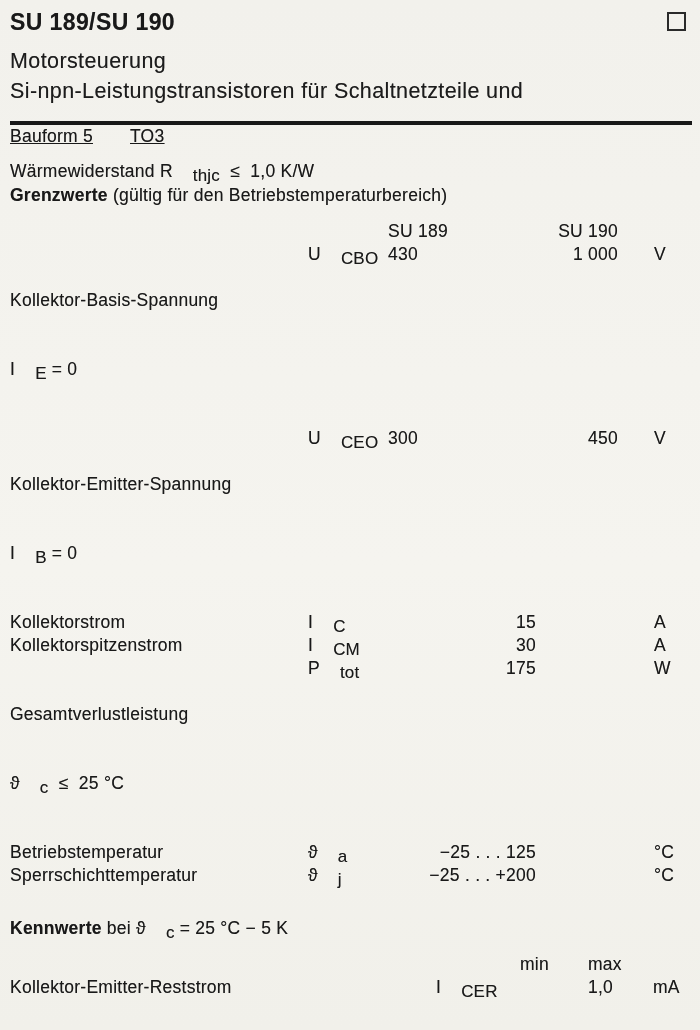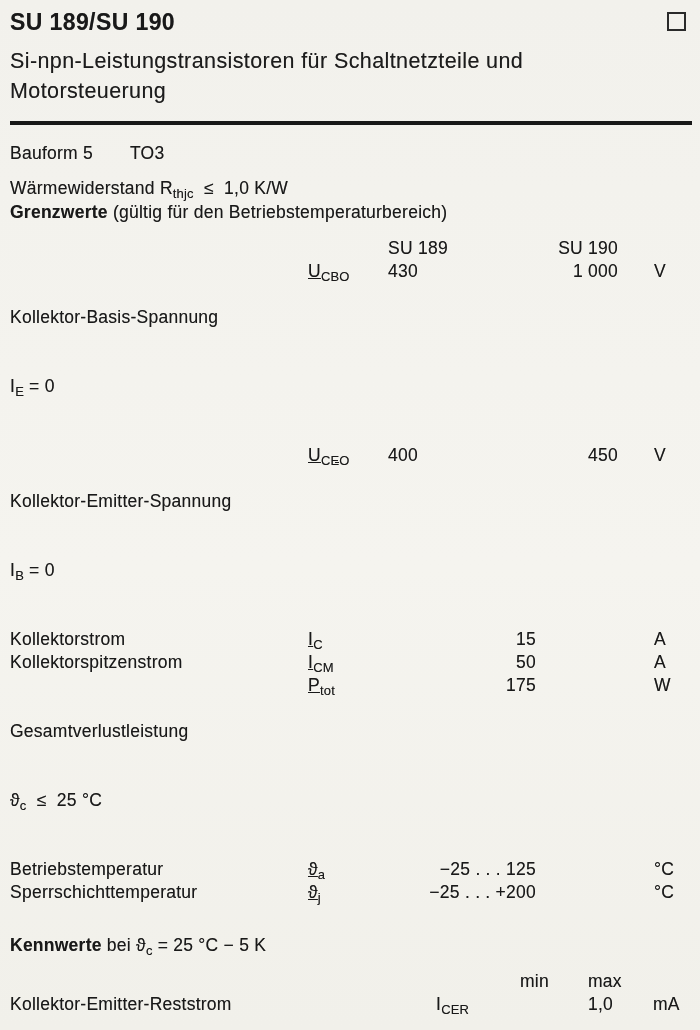"Si-npn-Leistungstransistoren für" div { order: before "Motorsteuerung" -> after "Motorsteuerung" }
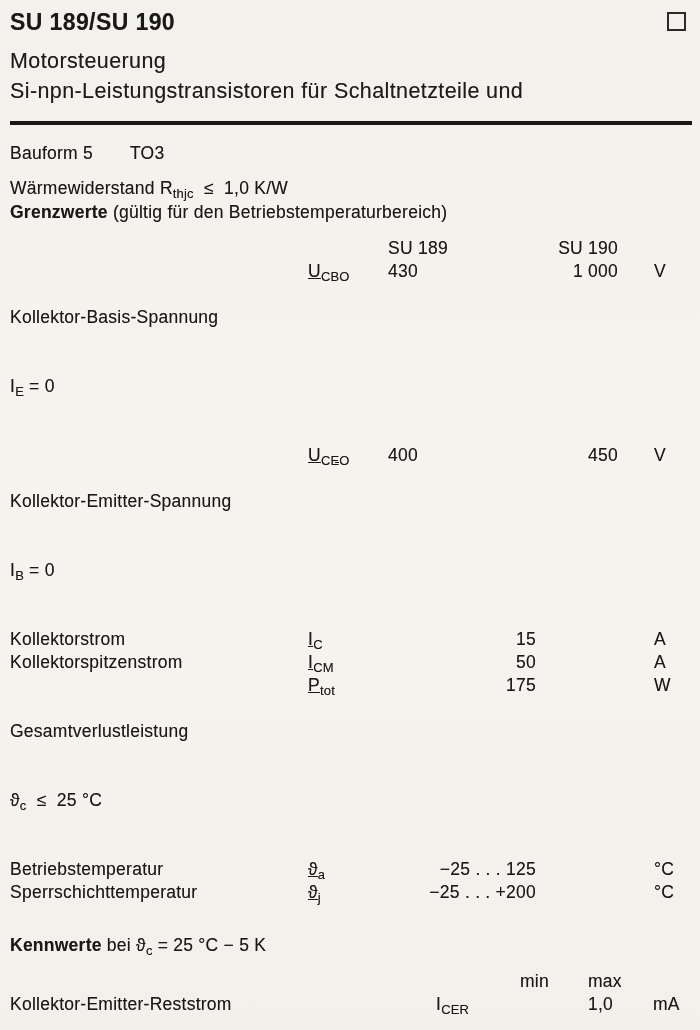"Bauform 5" .bauform { margin-top: 17px -> none; text-decoration: none -> underline }
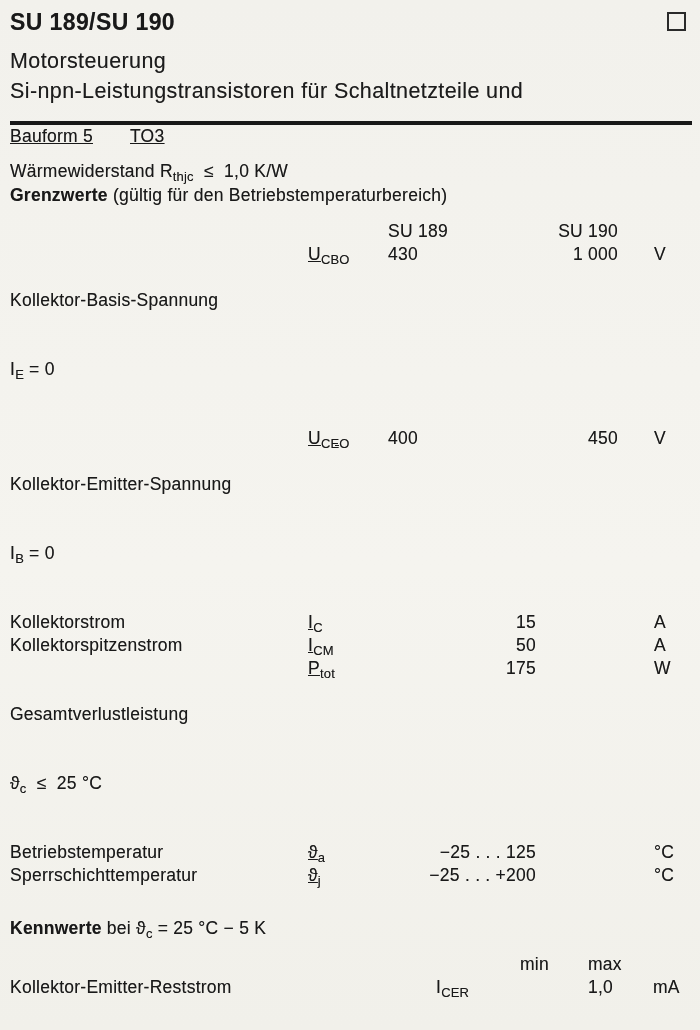"thjc" sub { font-size: 13px -> 17px; margin-left: none -> 20px }
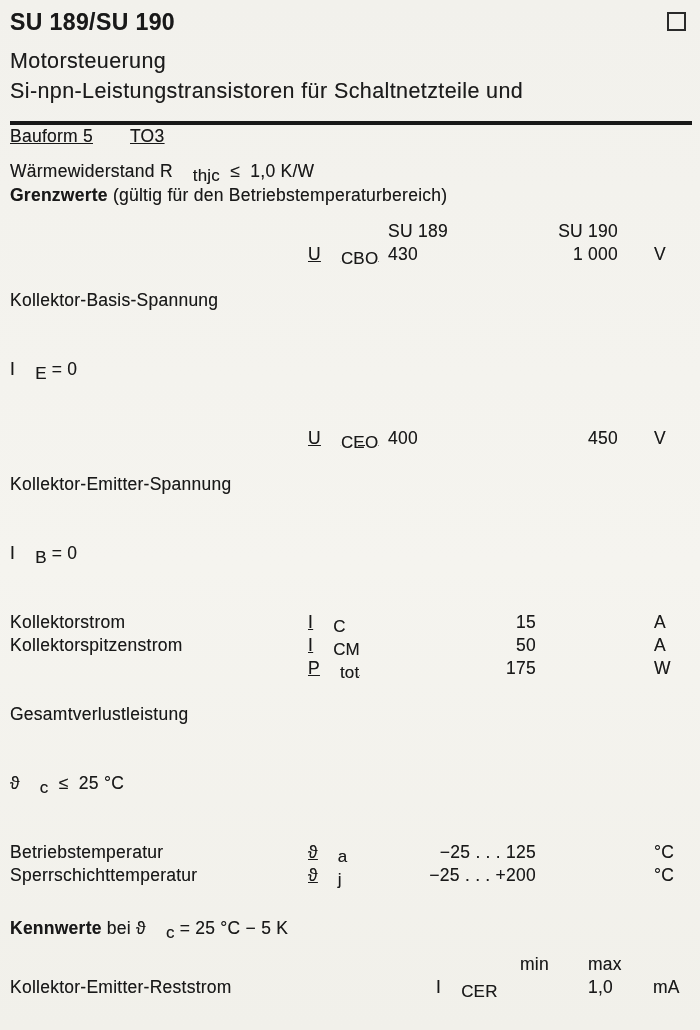"U CBO" .g-sym { text-decoration: underline -> none }
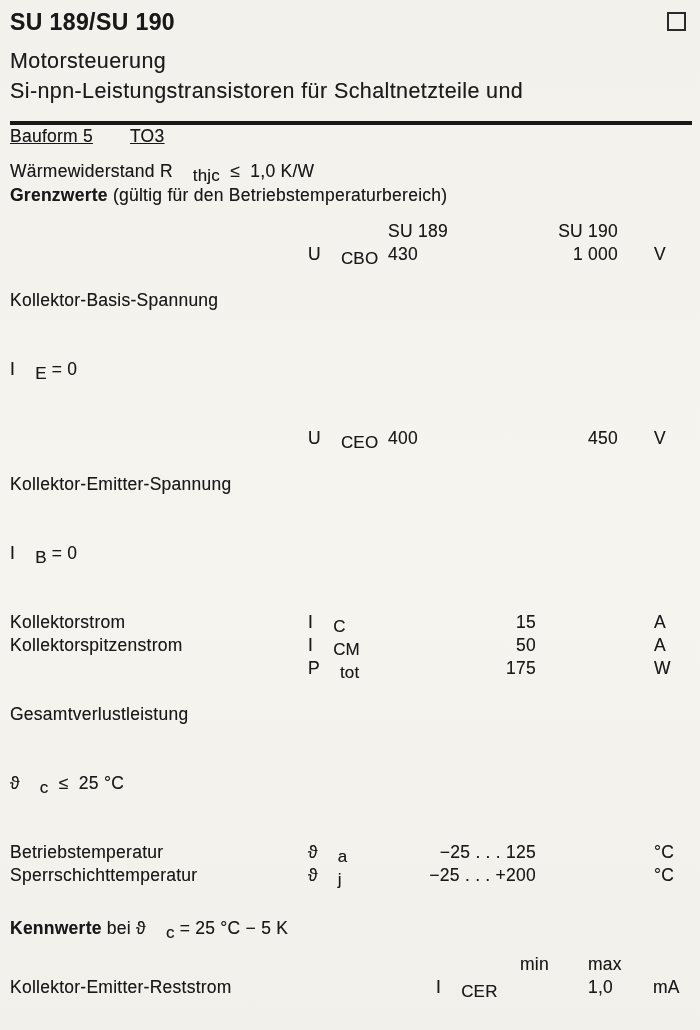"400" div.g-v1 { text: 400 -> 300 }
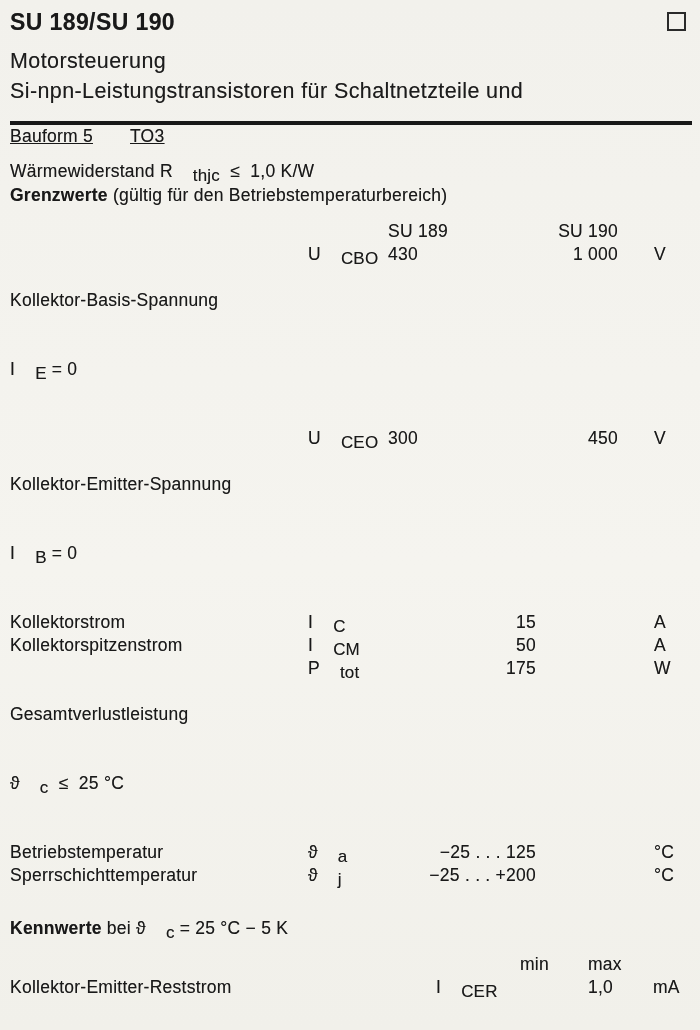"50" div.g-vc { text: 50 -> 30 }
